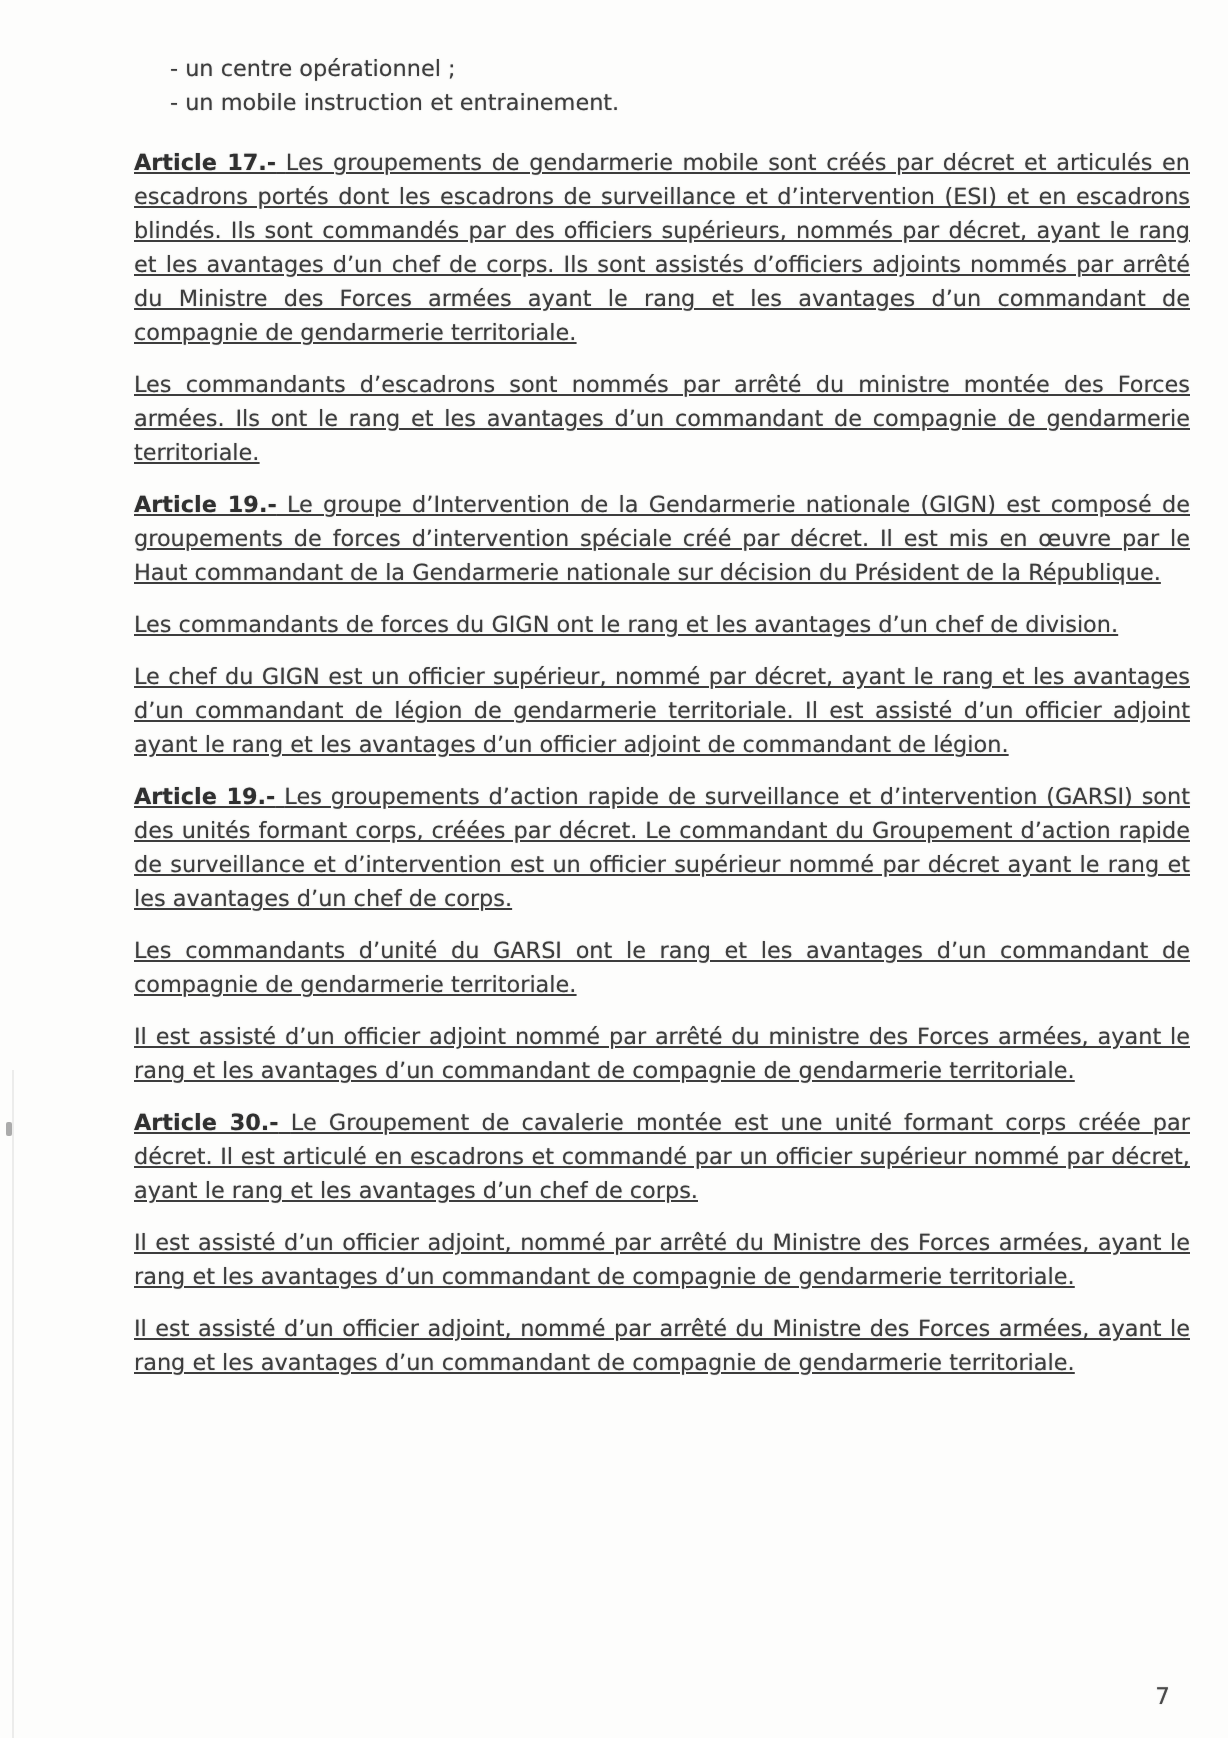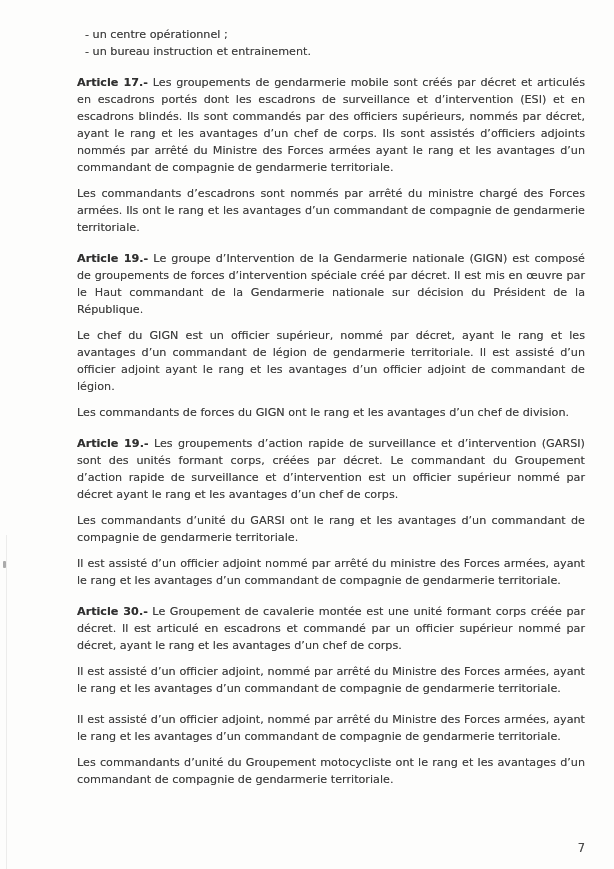"- un bureau instruction et" li { text: bureau -> mobile }
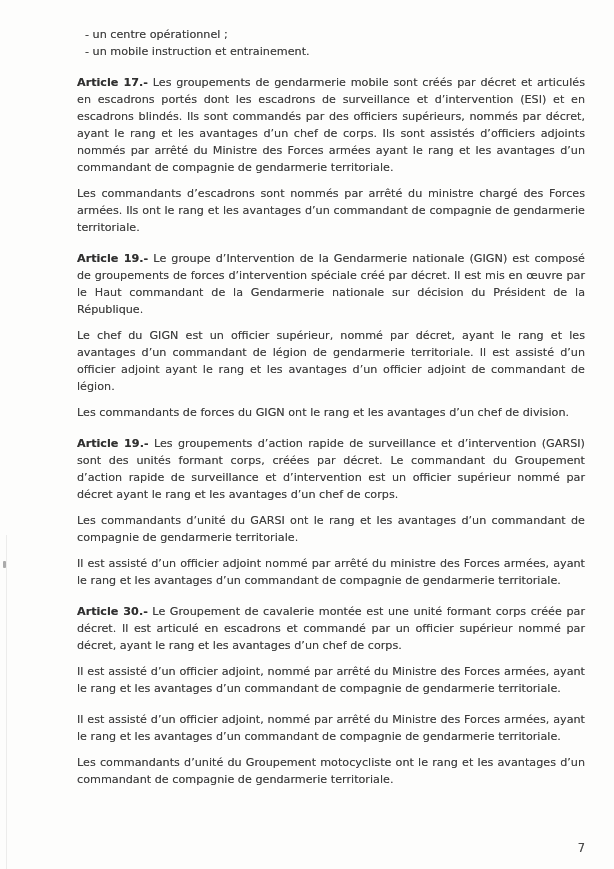"Article 17.- Les groupements de" .article { margin: 14px -> 4px; text-decoration: none -> underline }
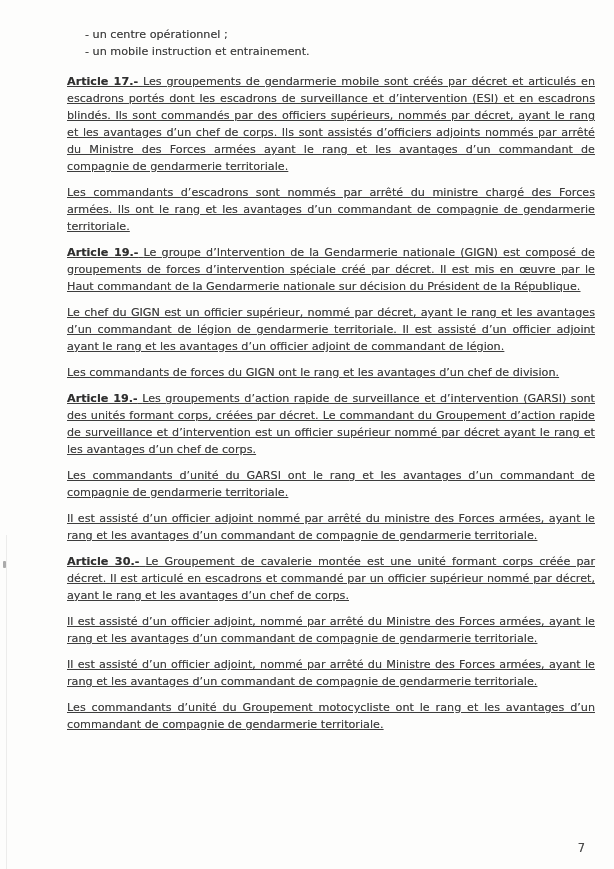"Les commandants d’escadrons sont nommés" p.para { text: chargé -> montée }
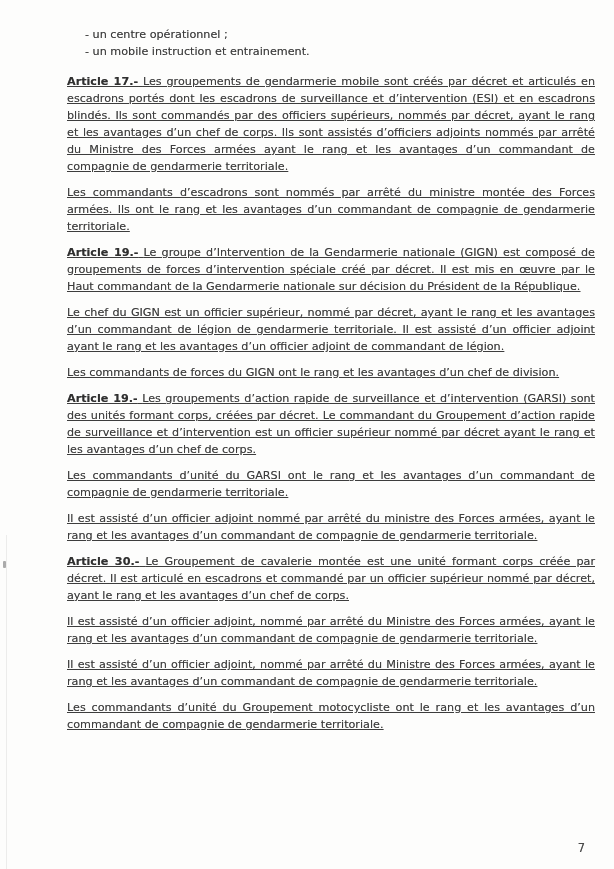"Le chef du GIGN est" p.para { order: before "Les commandants de forces du" -> after "Les commandants de forces du" }
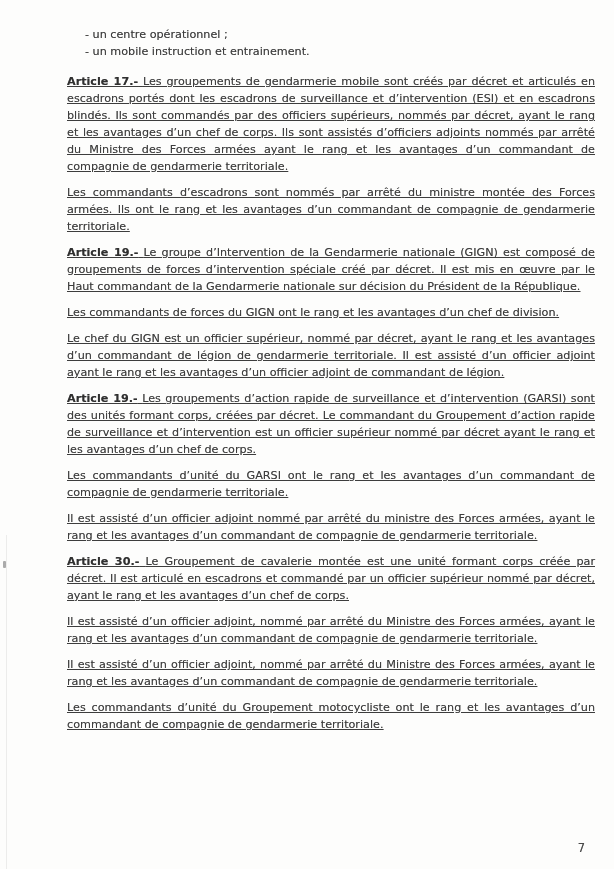"Les commandants d’unité du Groupement" p.para { html: <p>Les commandants d’unité du Groupement motocycliste ont le rang et les avantages d’un commandant de compagnie de gendarmerie territoriale.</p> -> none }
